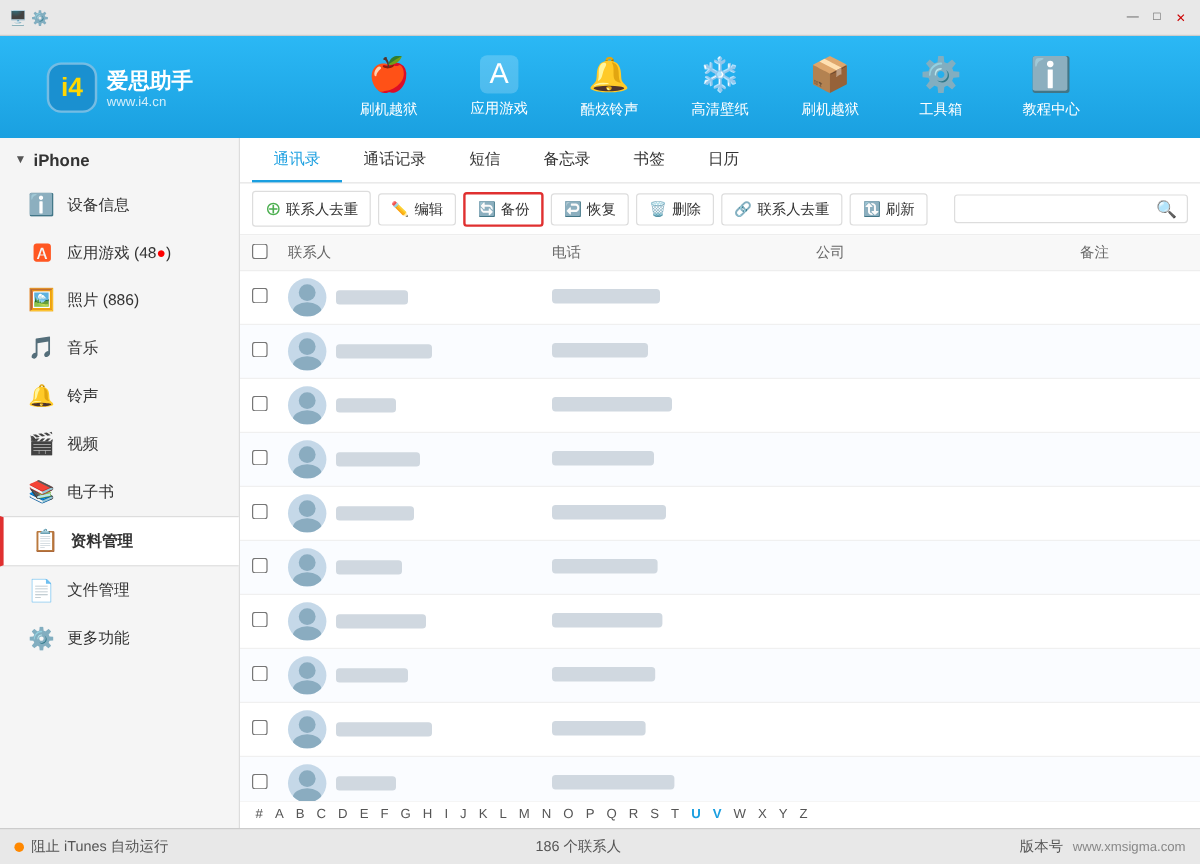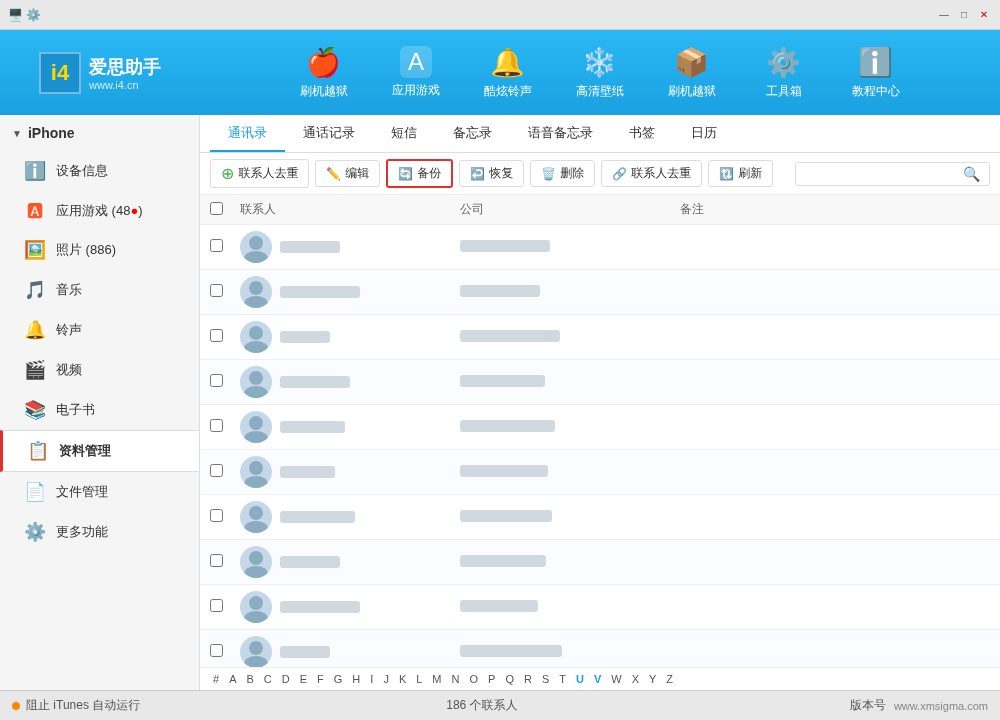"i4" .logo-icon { border-radius: 0 -> 12px }
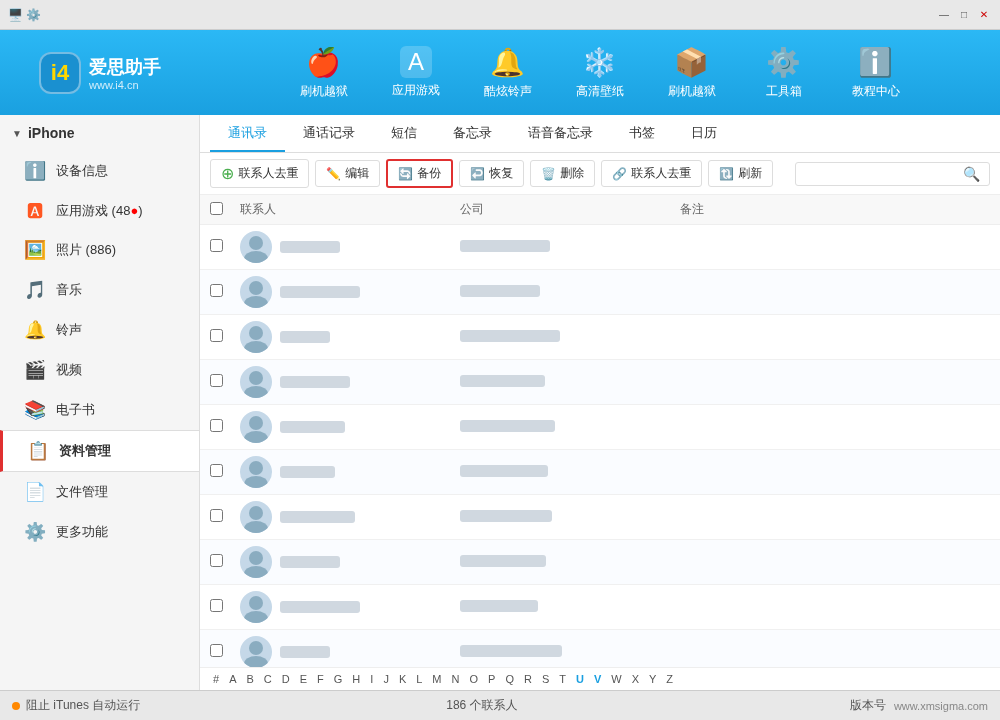"语音备忘录" div.tab-item { html: <div>语音备忘录</div> -> none }
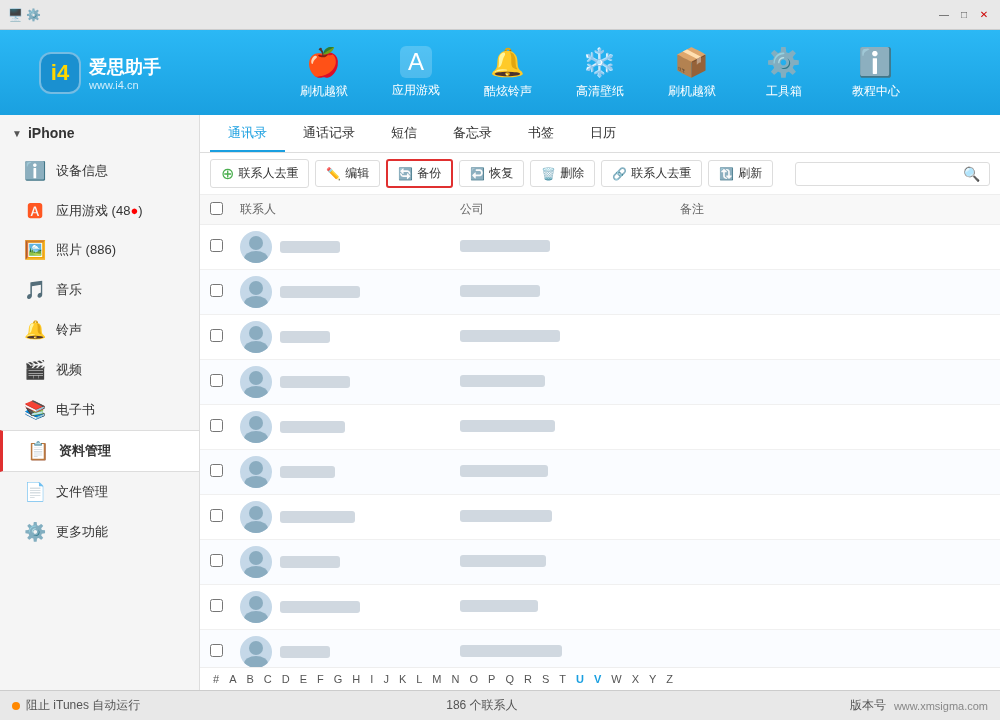"电话" div.col-phone { html: none -> <div>电话</div> }
